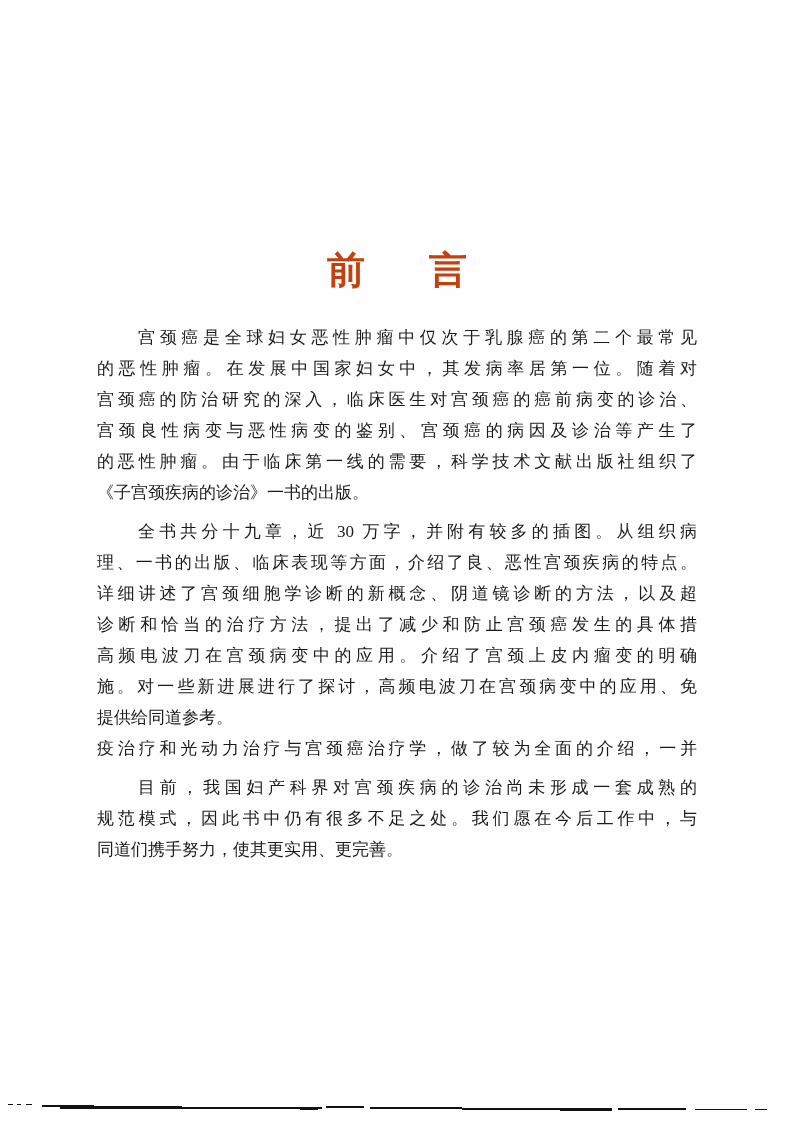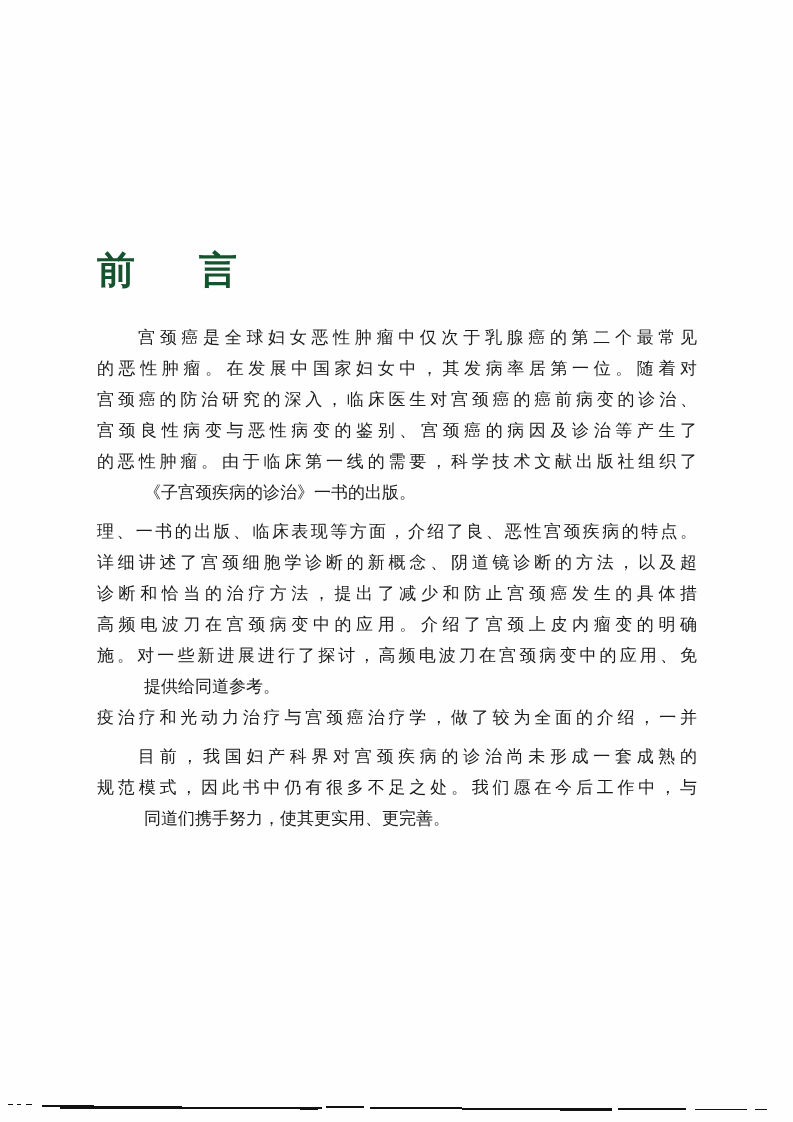"前 言" .title { color: #14532d -> #c2410c; text-align: left -> center }
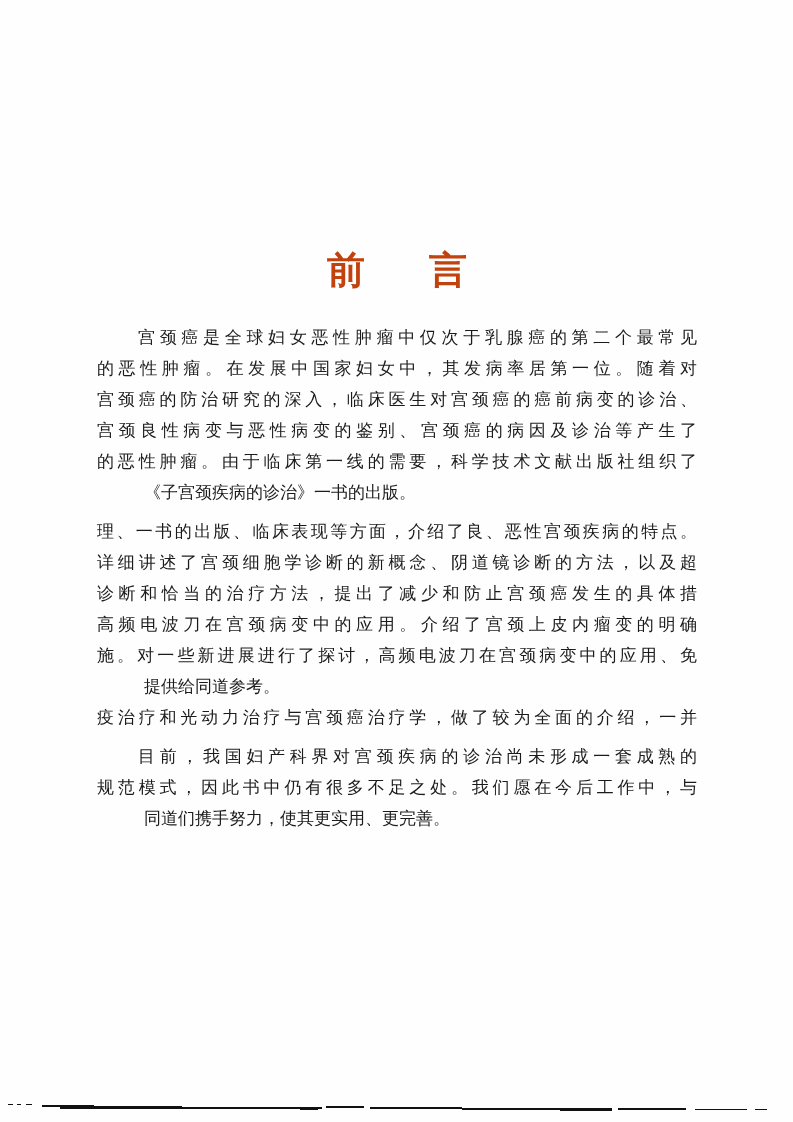"《子宫颈疾病的诊治》一书的出版。" .text-line.para-end { margin-left: 47px -> none }
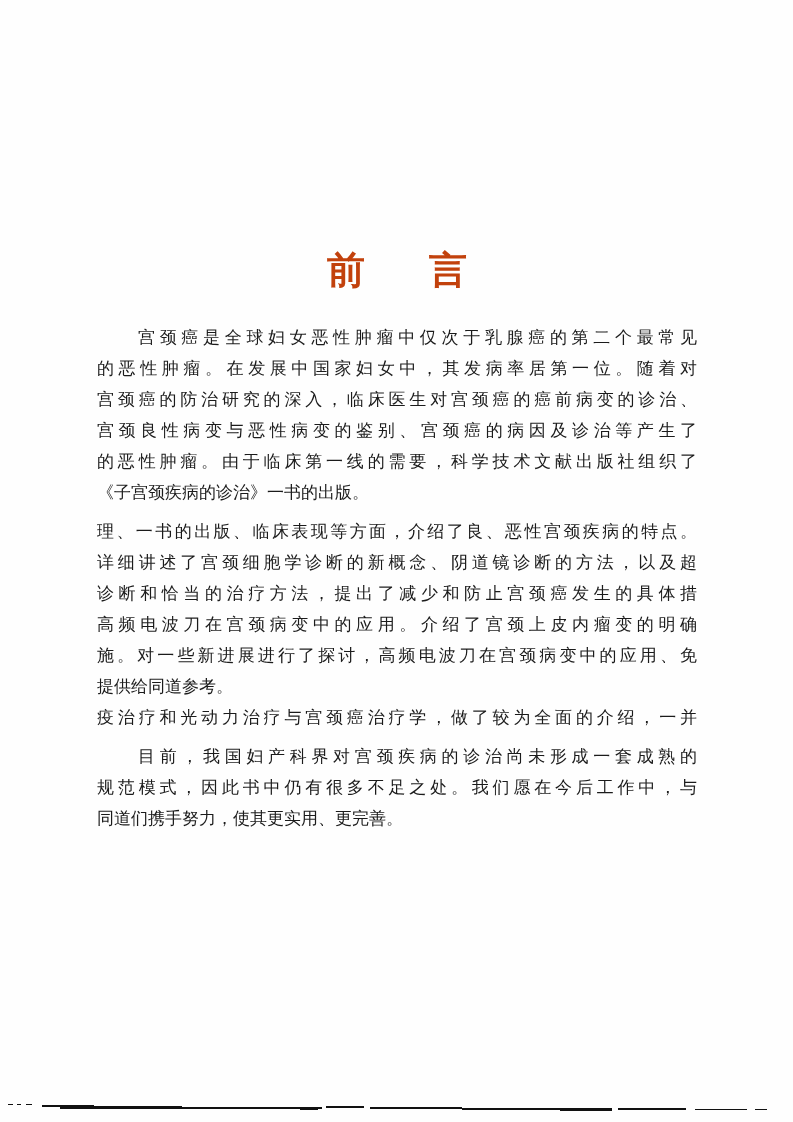"全书共分十九章，近 30 万字，并附有较多的插图。从组织病" div.text-line { html: none -> <div>全书共分十九章，近 30 万字，并附有较多的插图。从组织病</div> }
